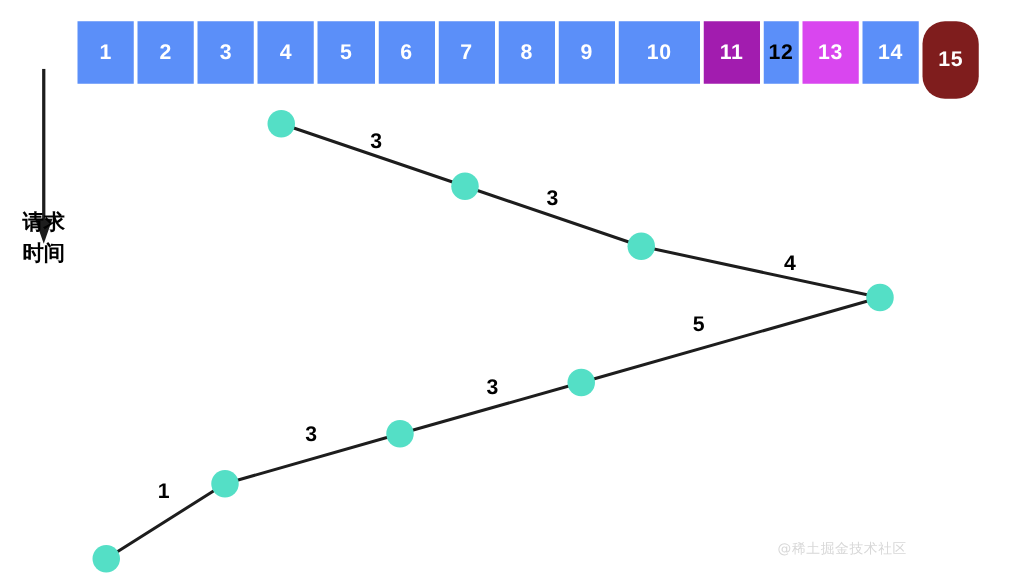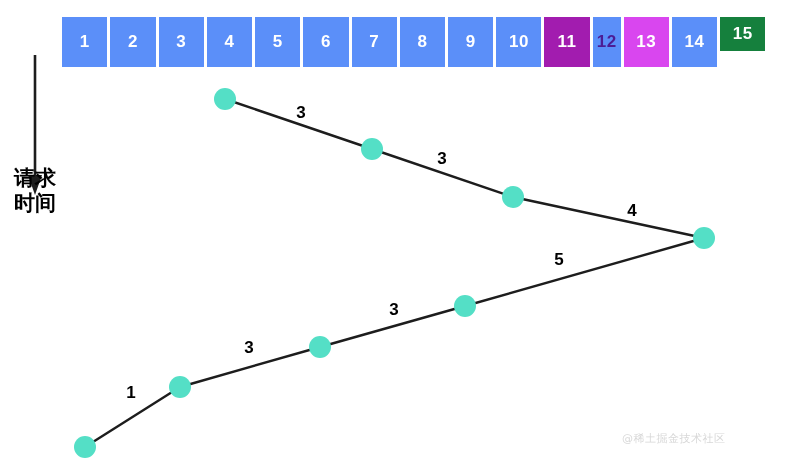"10" div.cell { width: 45px -> 65px }
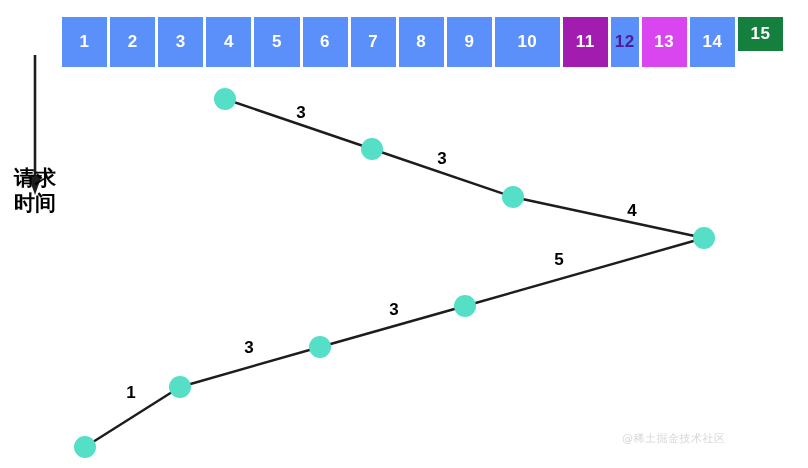"12" div.cell { color: #4c1d95 -> #000000 }
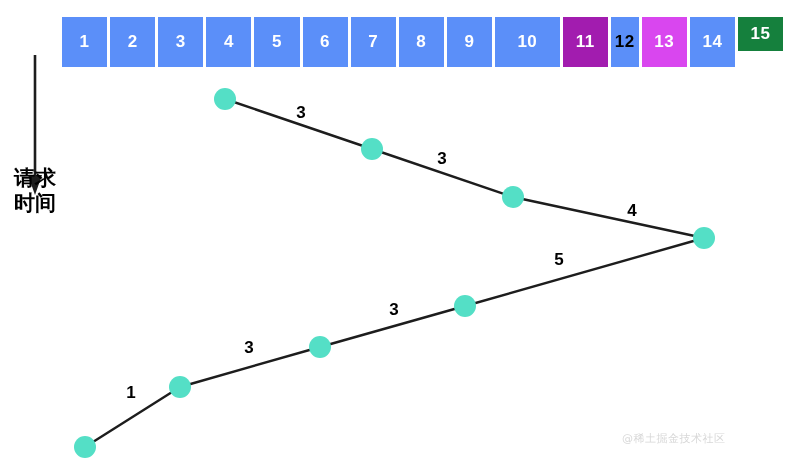"15" div.cell { background: #15803d -> #7f1d1d; border-radius: none -> 18px; height: 34px -> 62px }
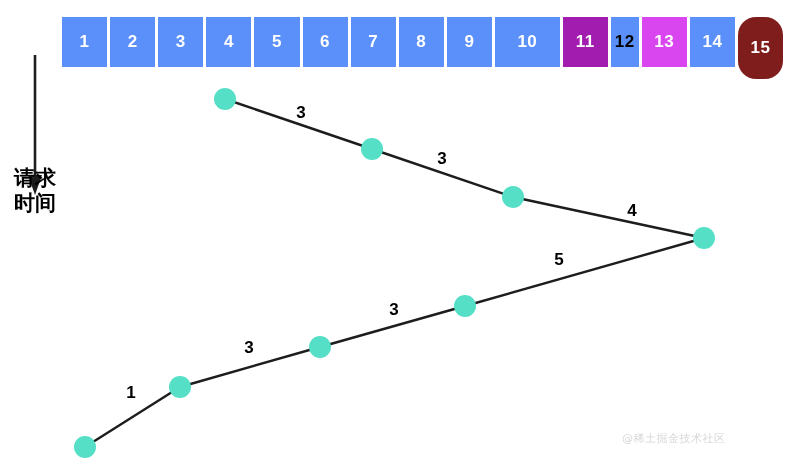"请求" .axis-label { font-size: 21px -> 17px }
